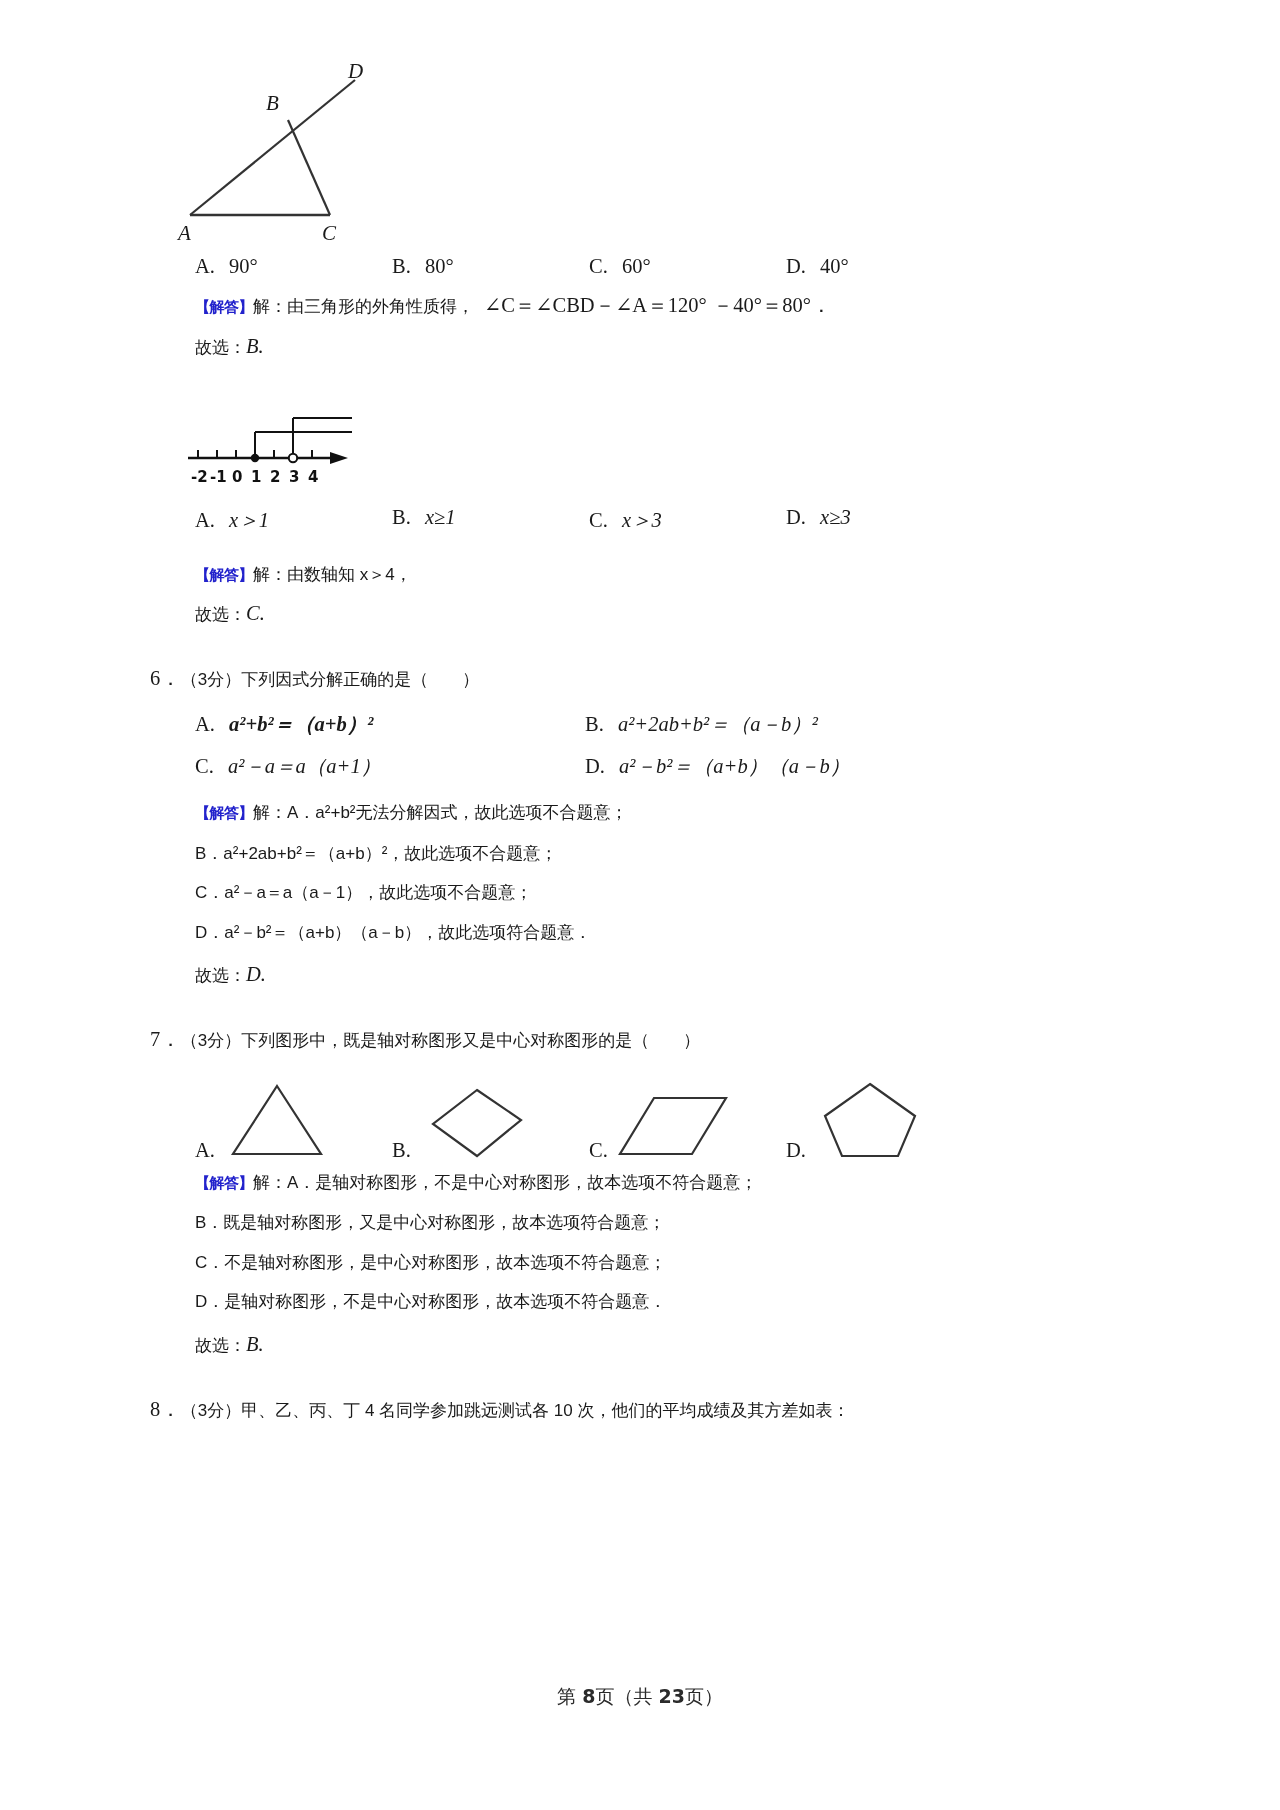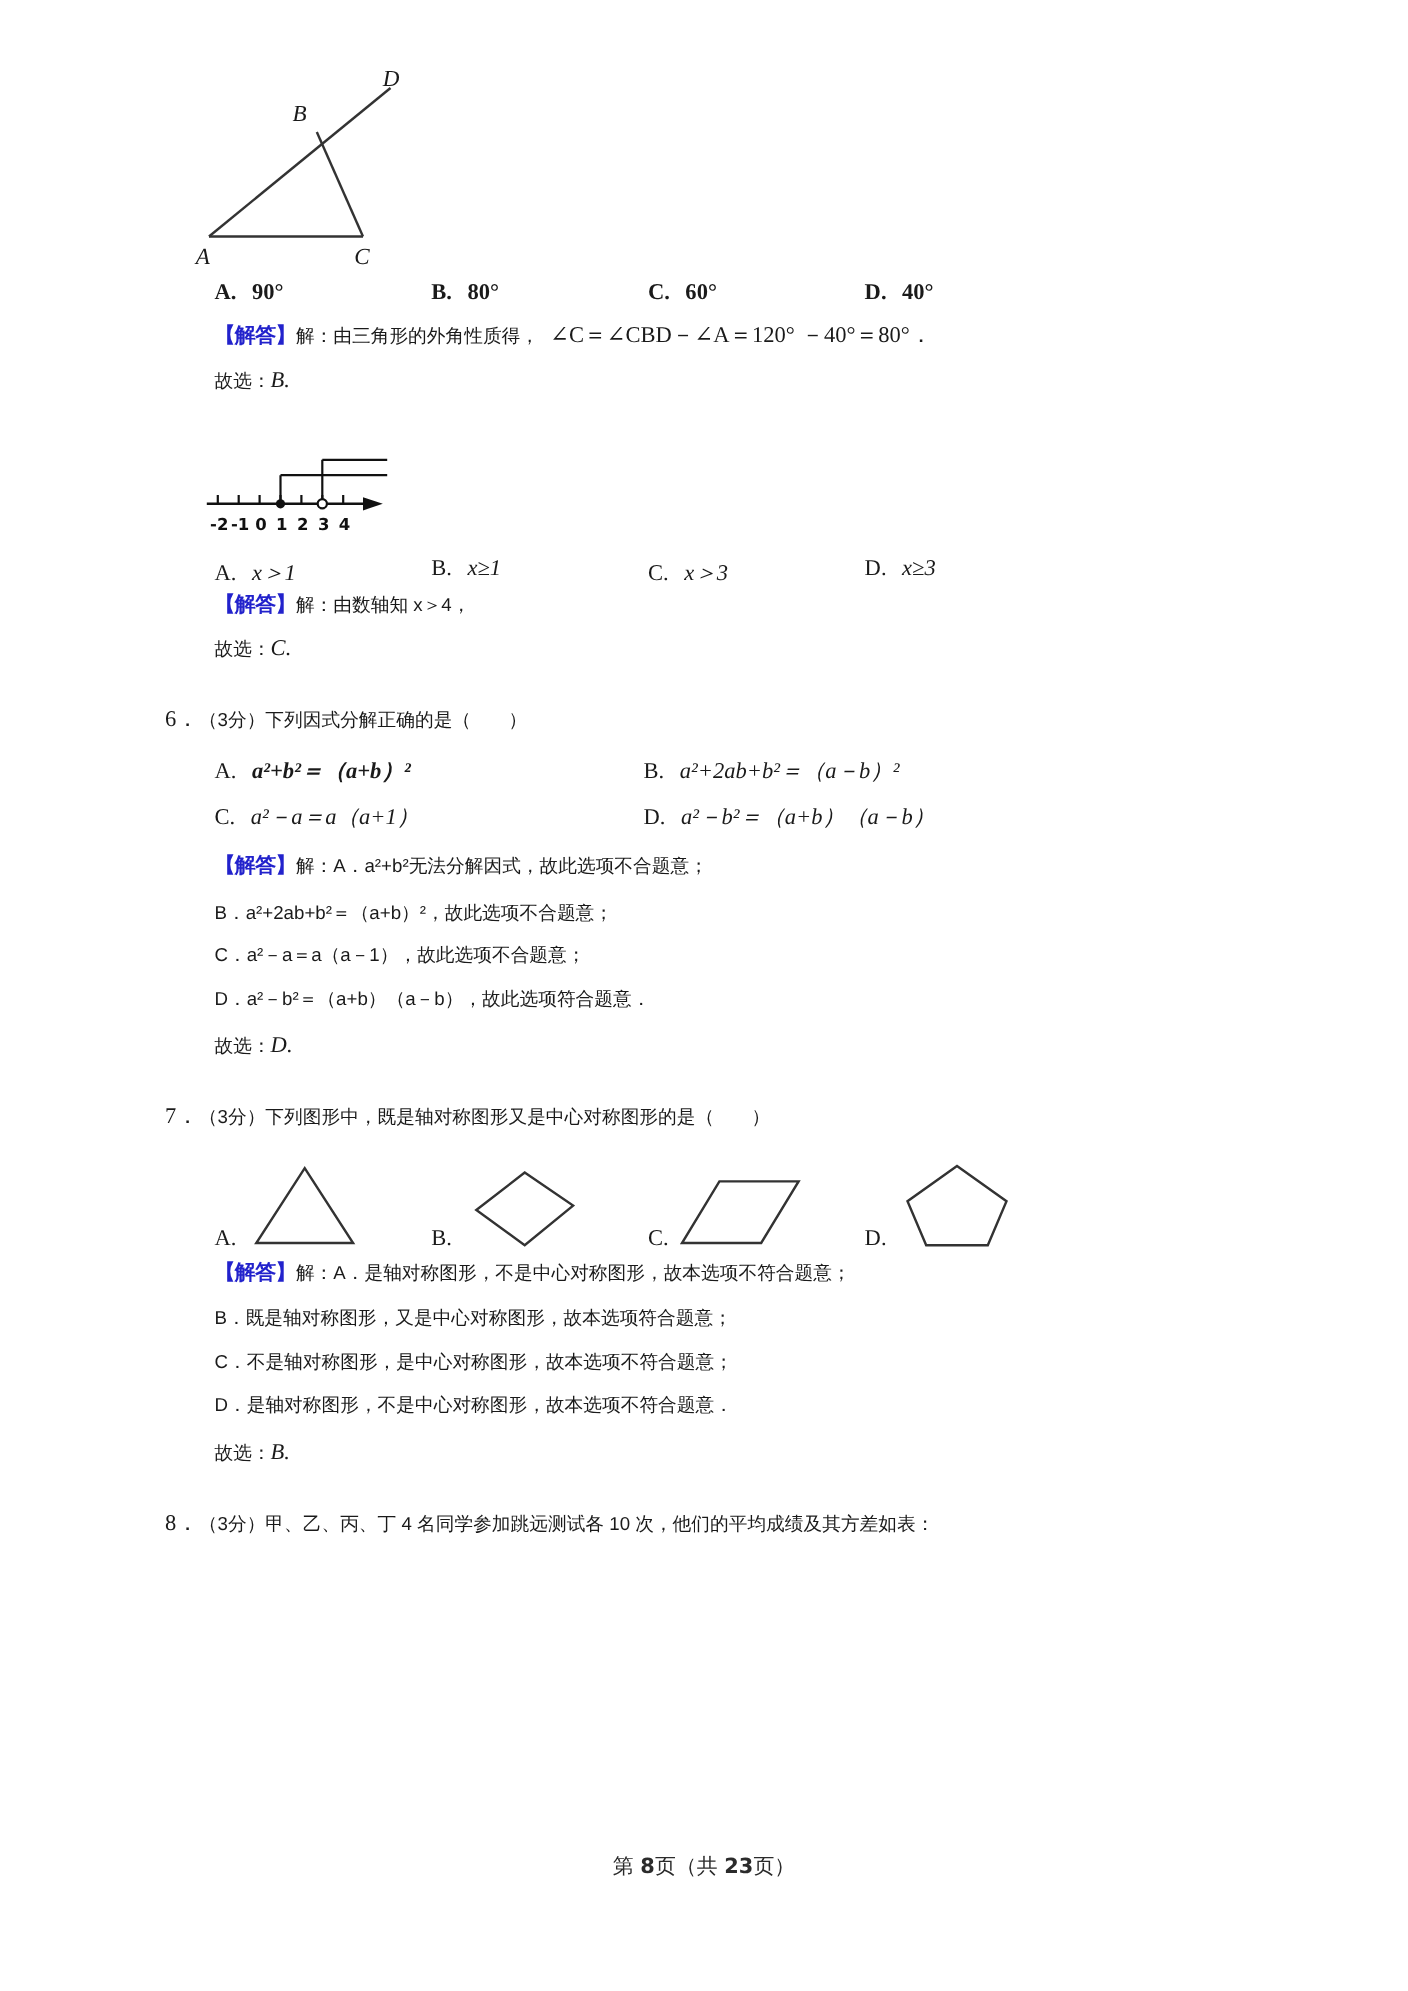"A. 90°" div.opt-row { font-weight: bold -> none }
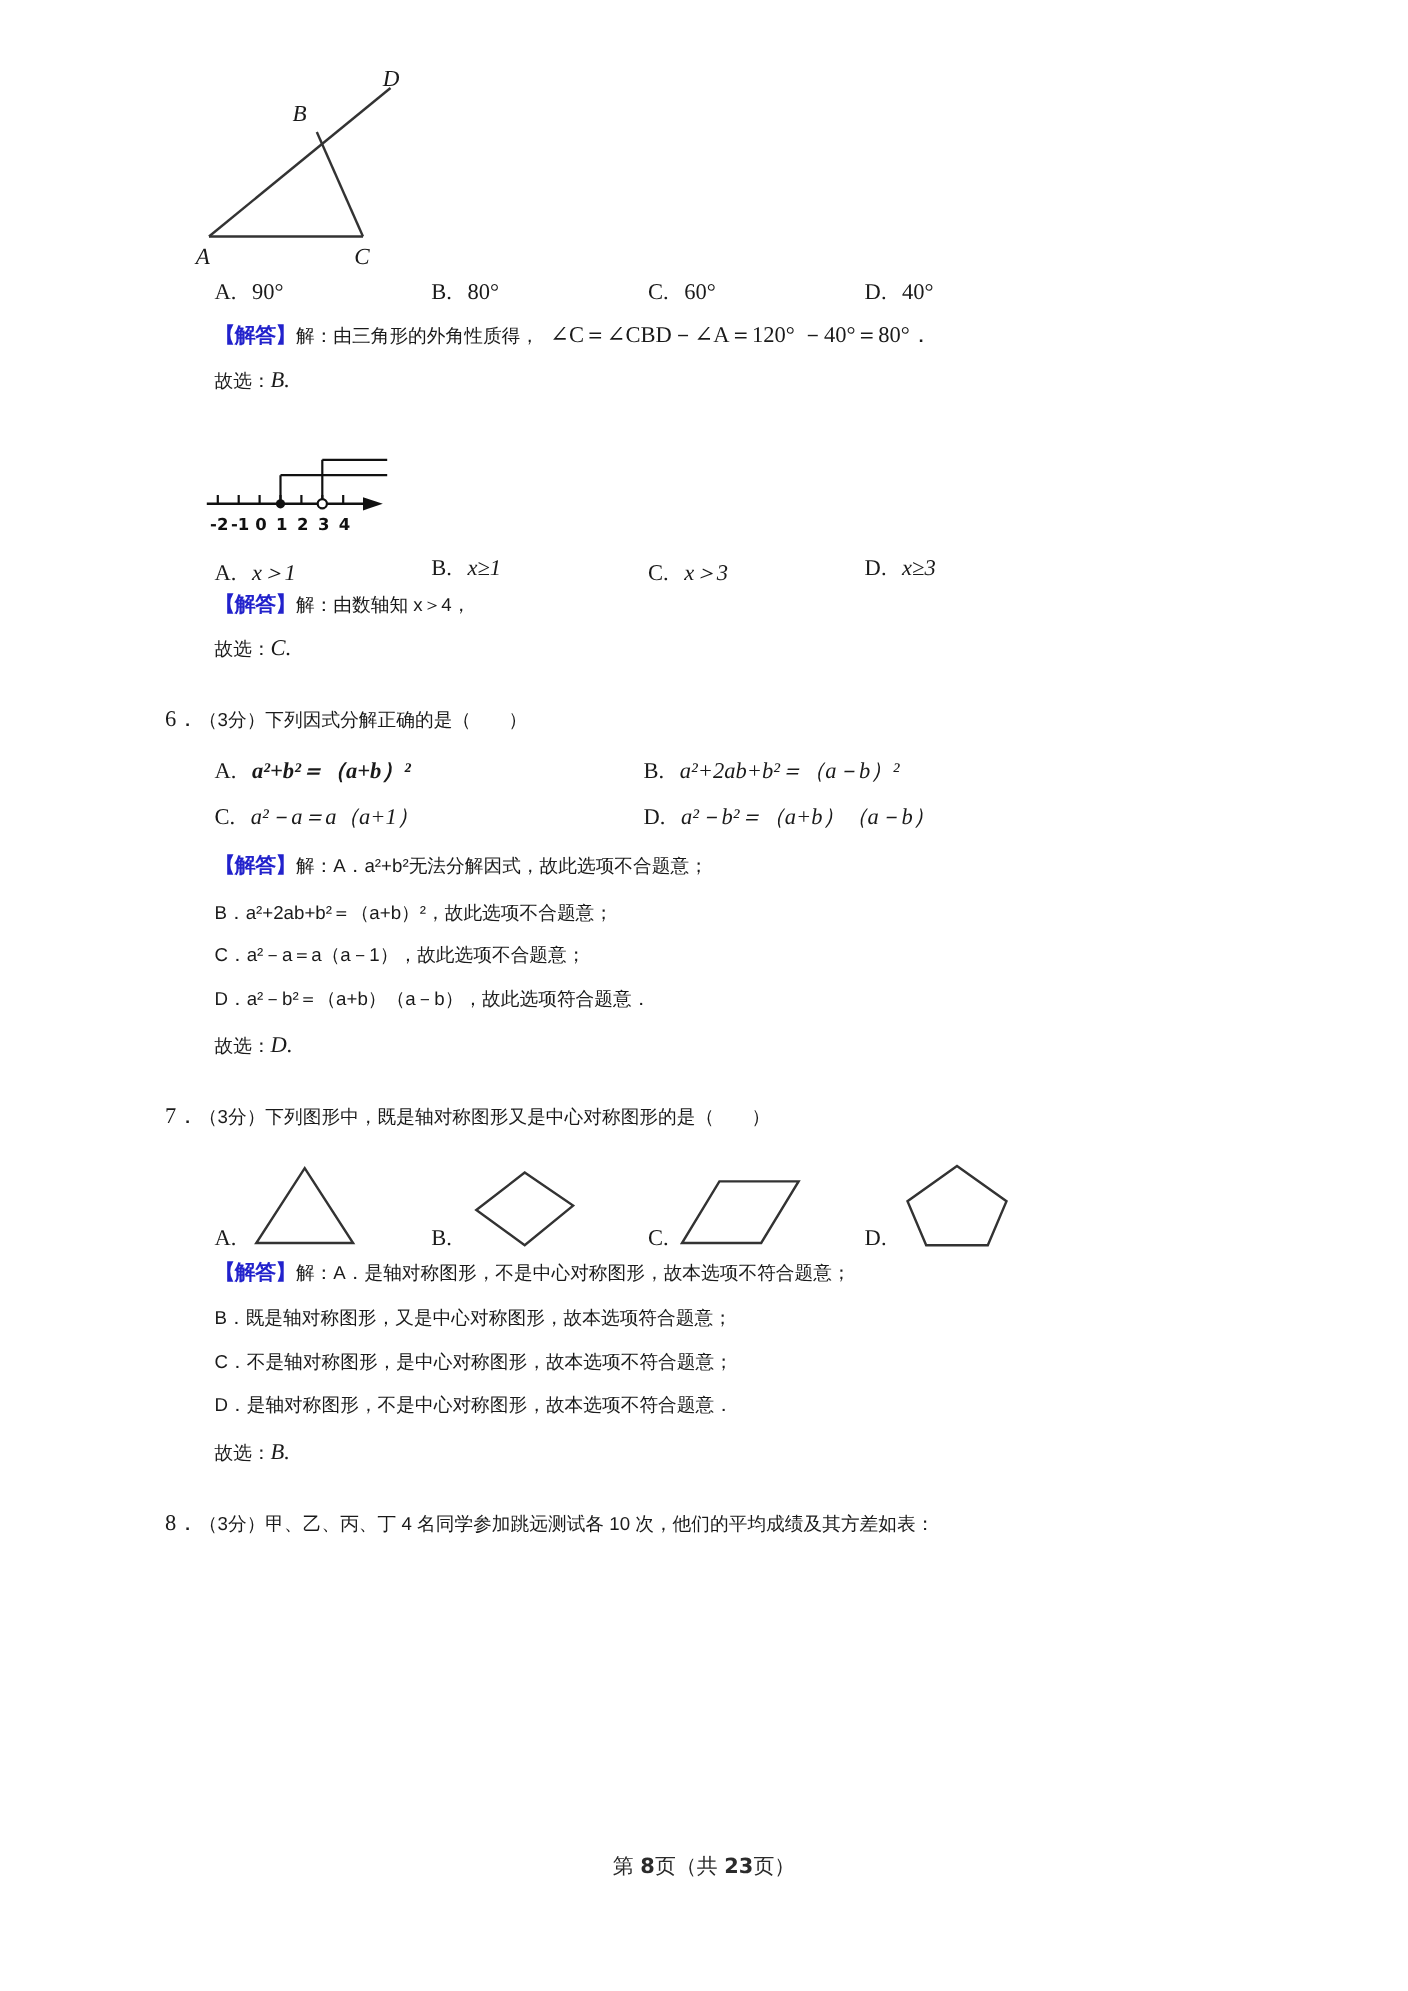"【解答】" .tag-jieda { font-size: 19px -> 15px }
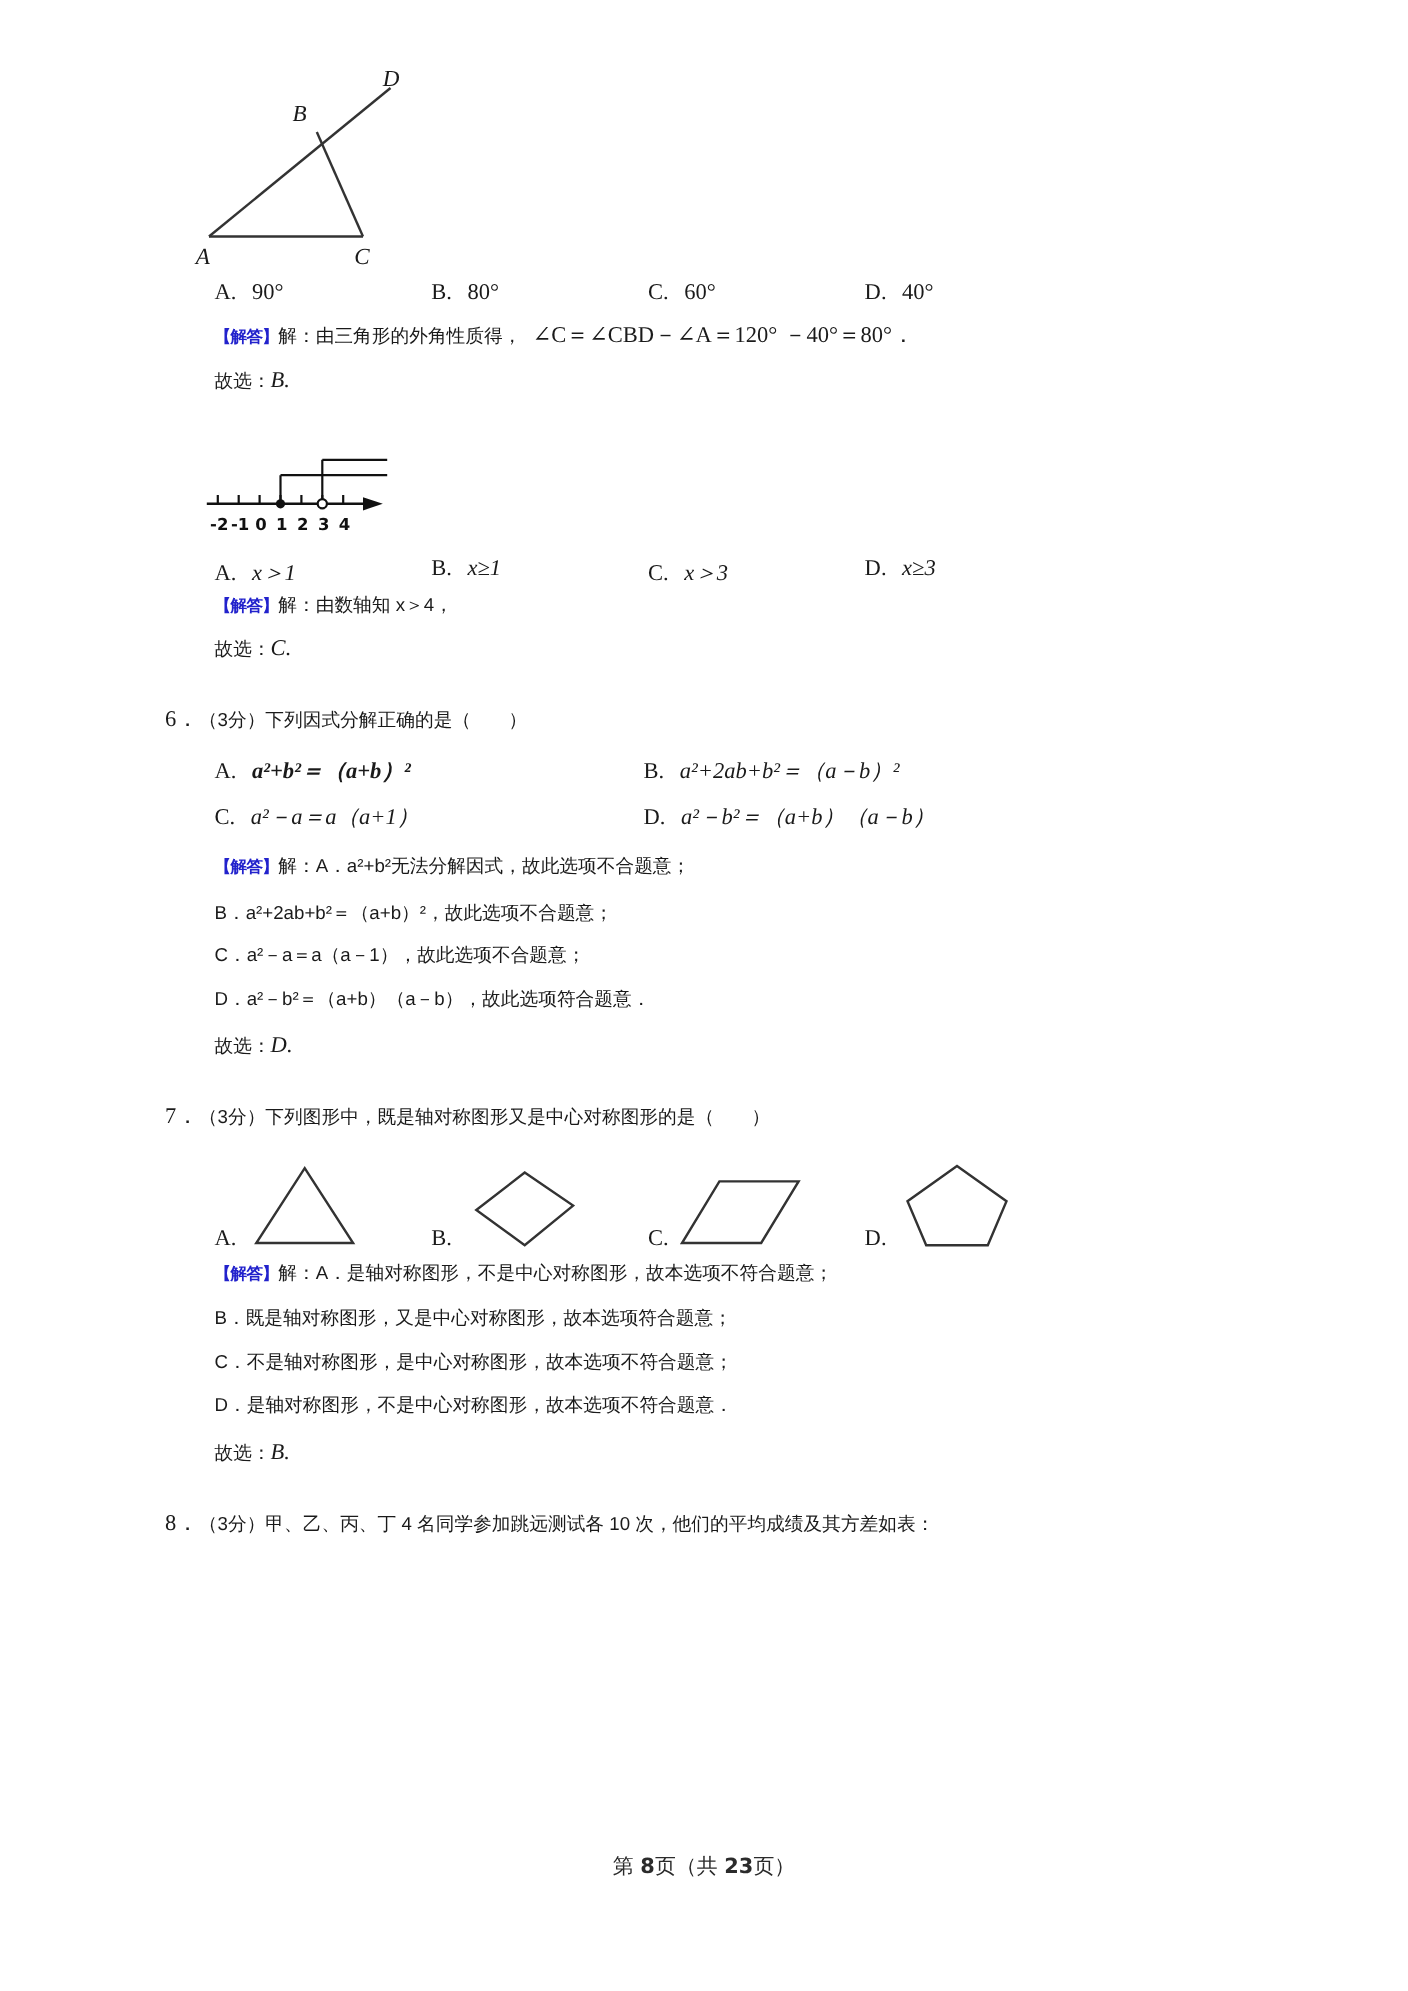"A. x＞1" div.opt-row { margin-bottom: 0 -> 24px }
